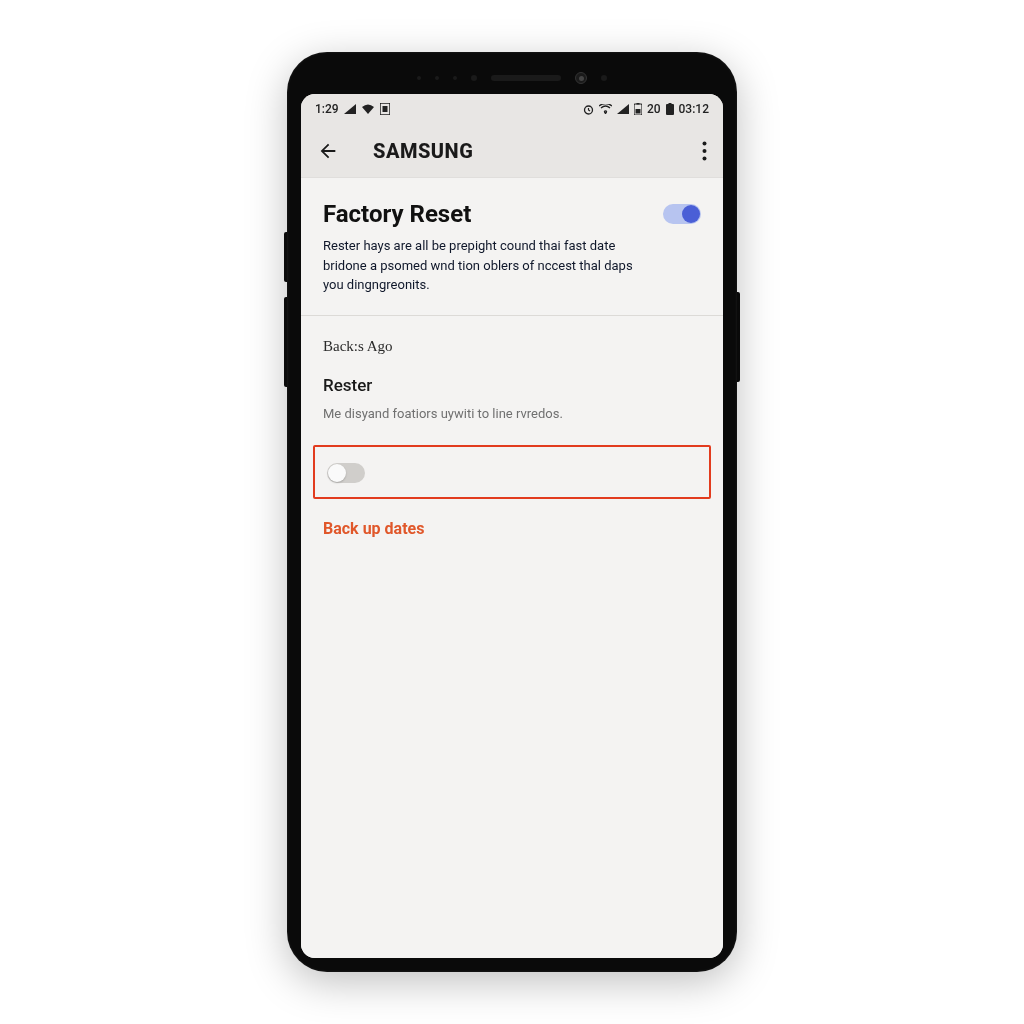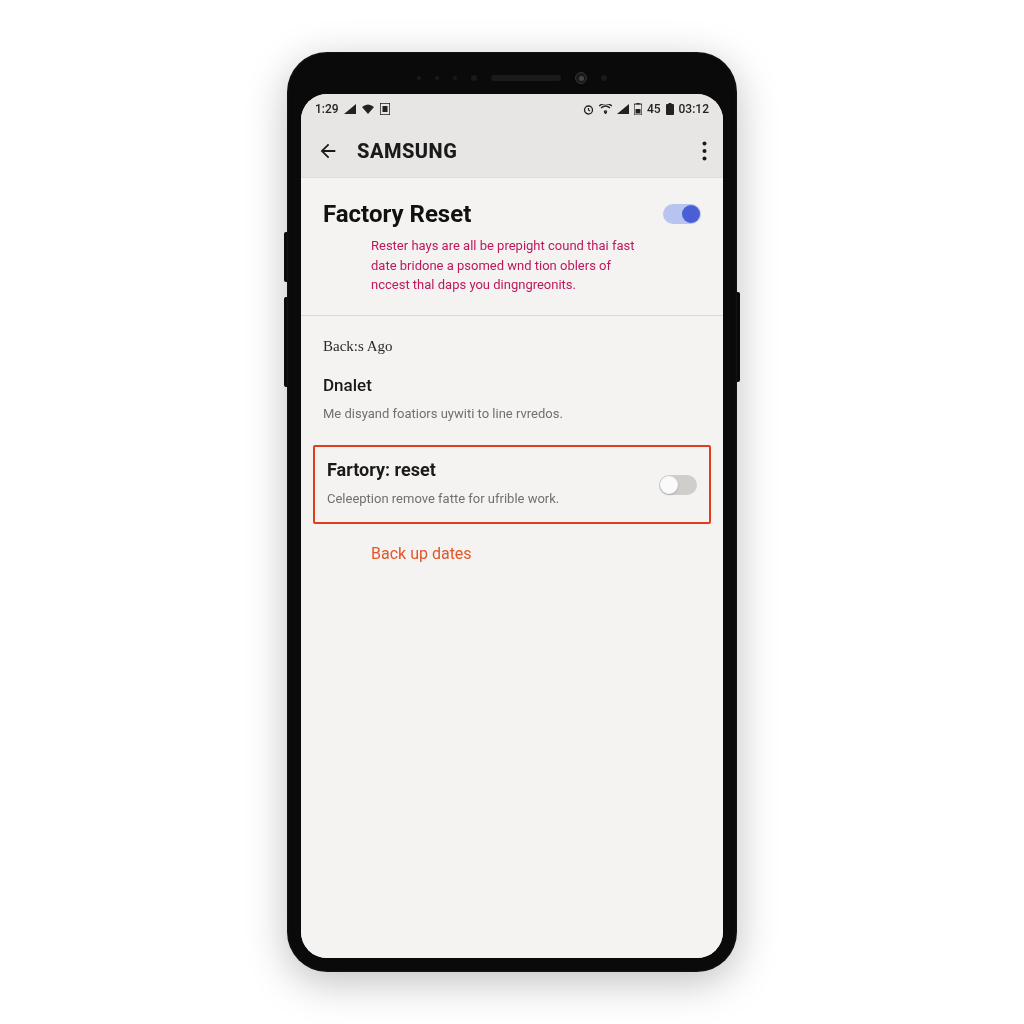"1:29" .screen { border-radius: 26px -> 14px }
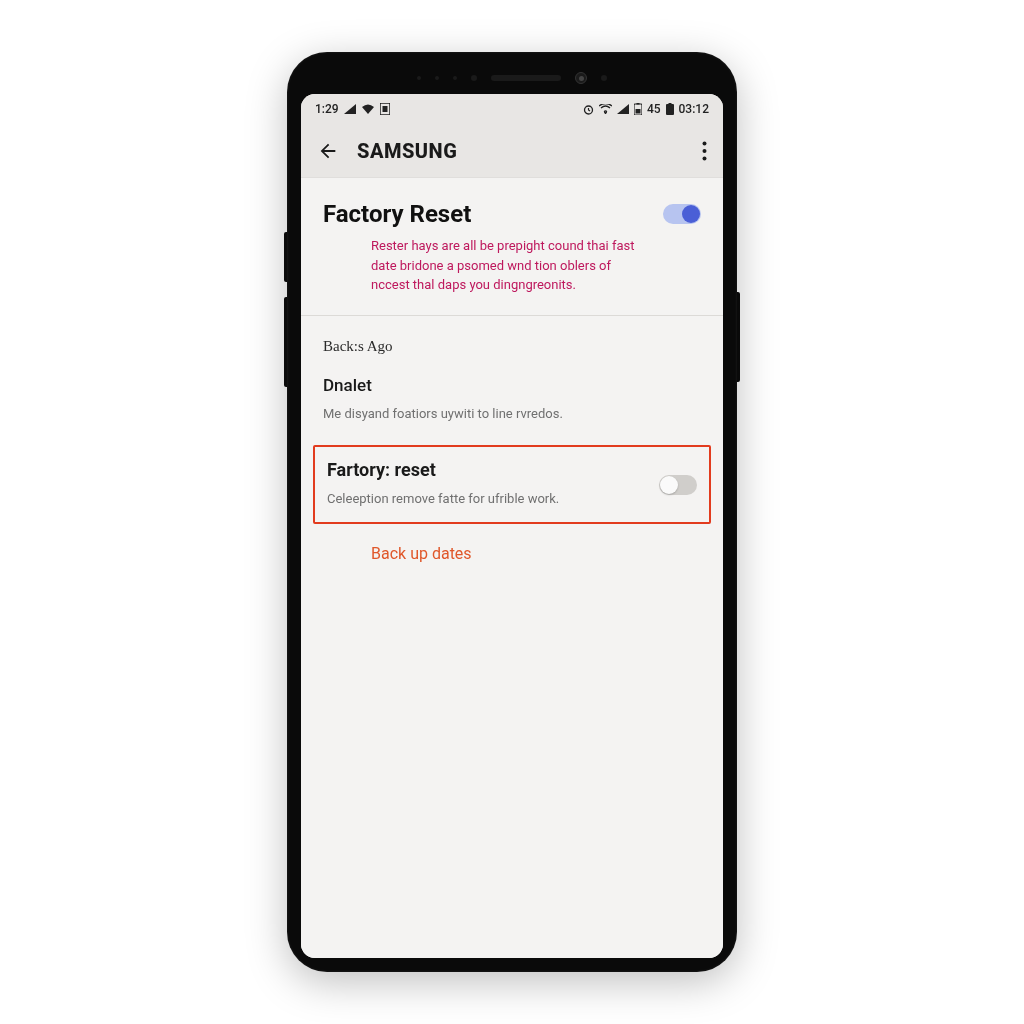"45" span { text: 45 -> 20 }
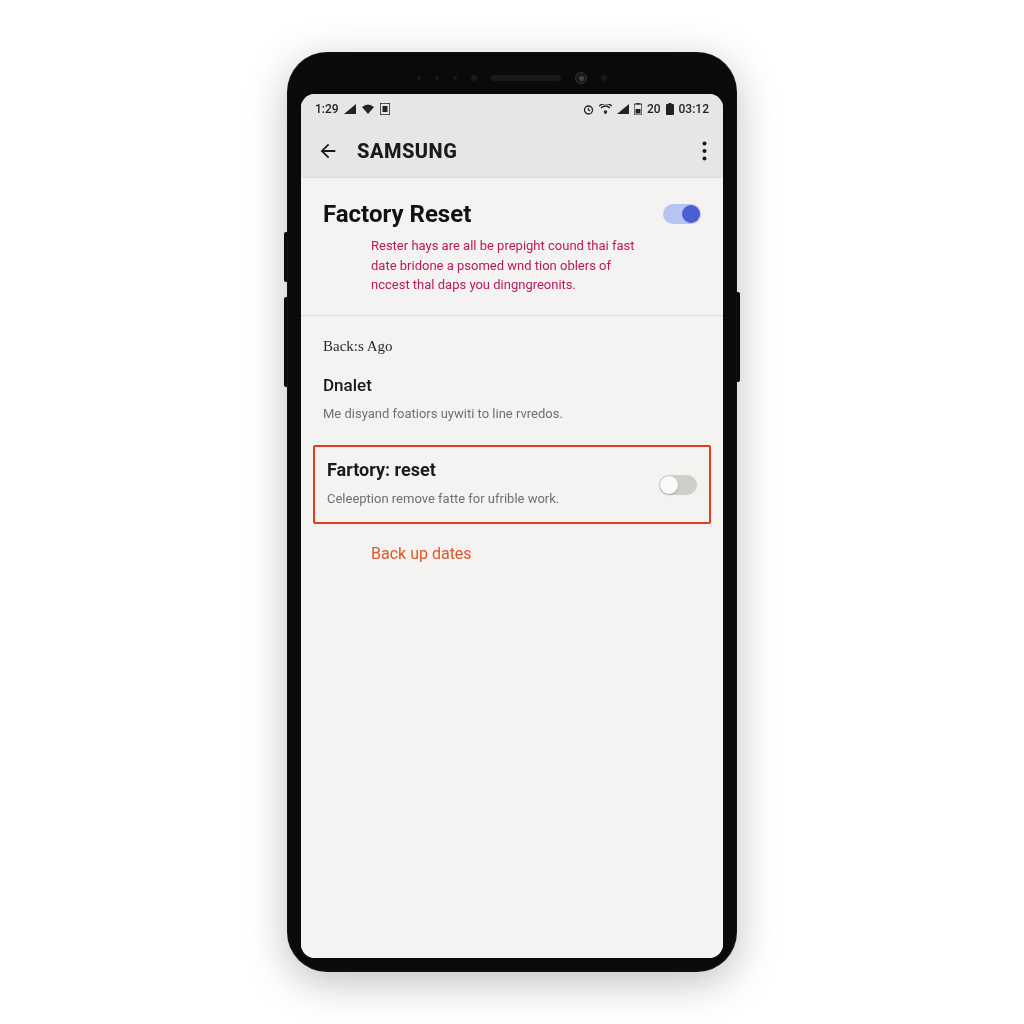"SAMSUNG" .app-bar { gap: 18px -> 34px }
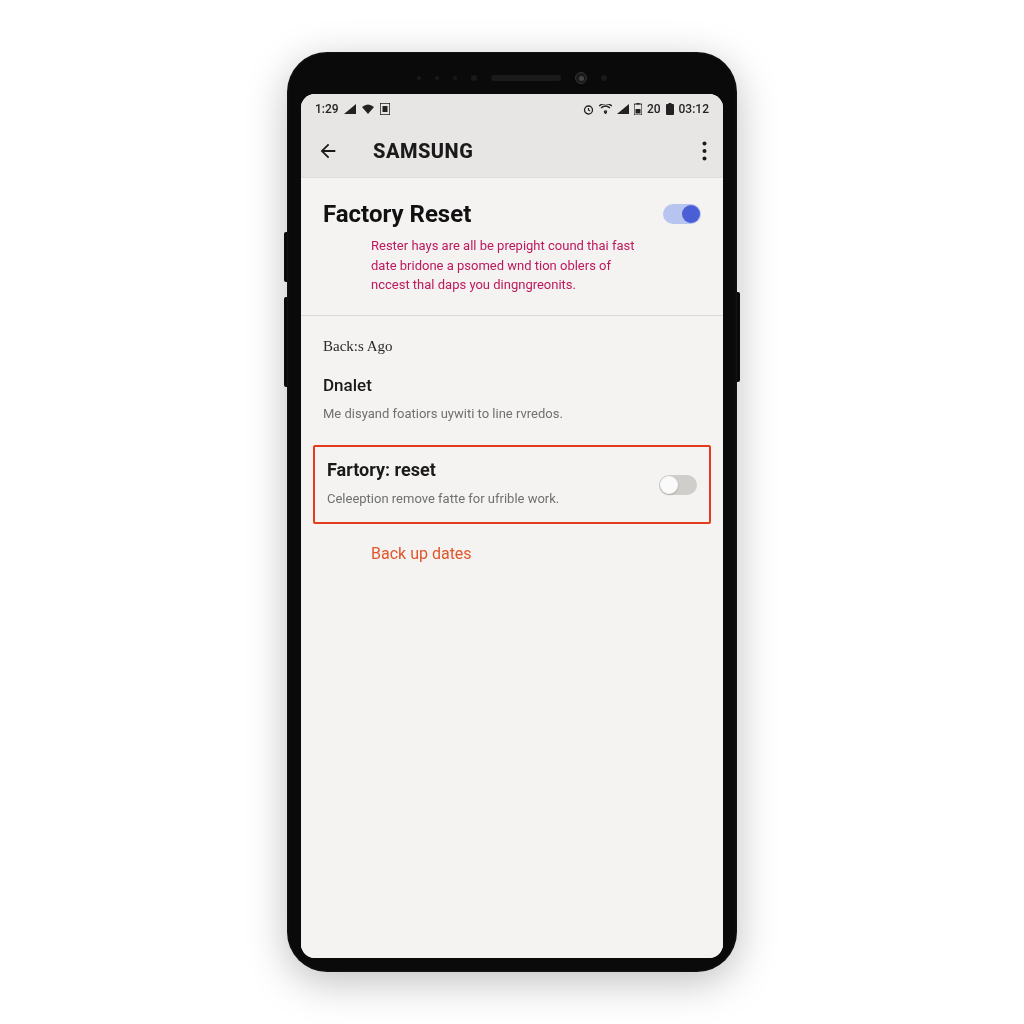"Rester hays are all be" .page-desc { color: #be185d -> #0f172a; margin-left: 48px -> none }
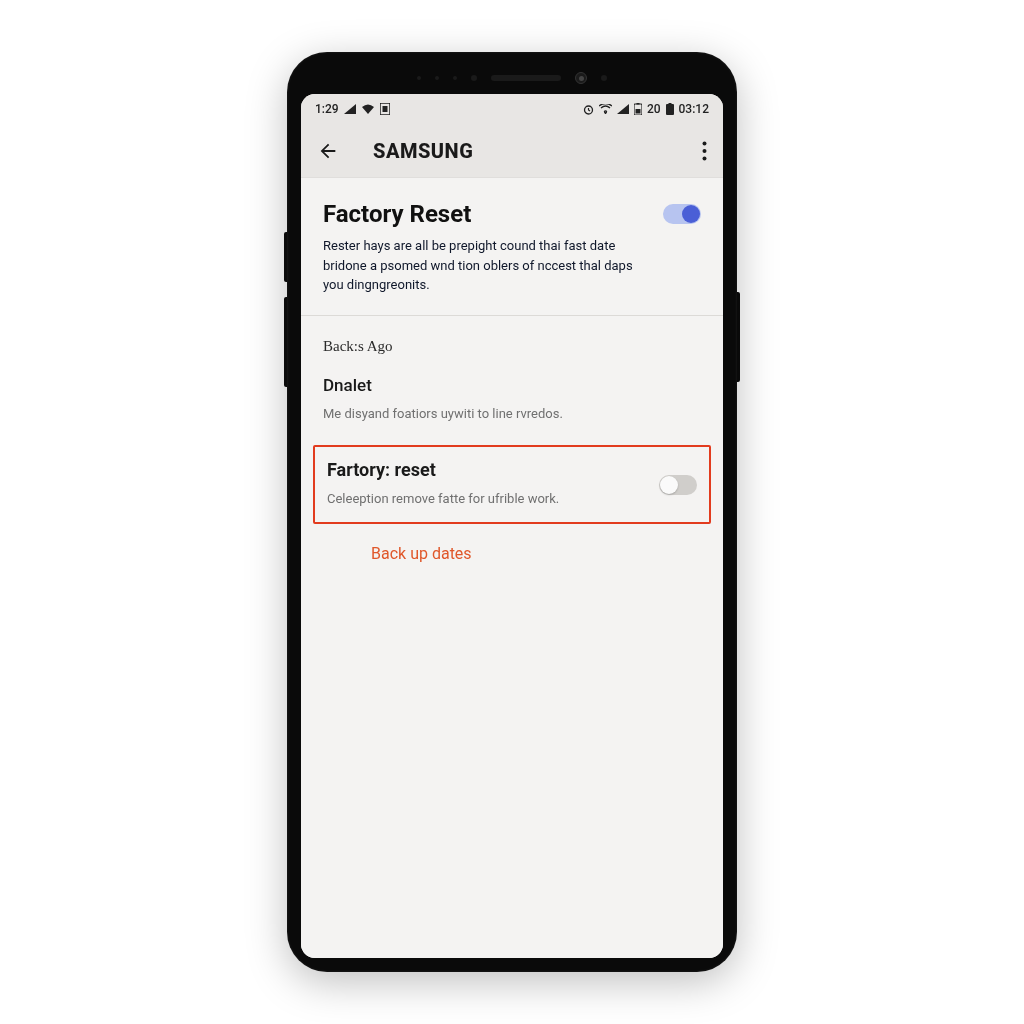"Dnalet" div.setting-title { text: Dnalet -> Rester }
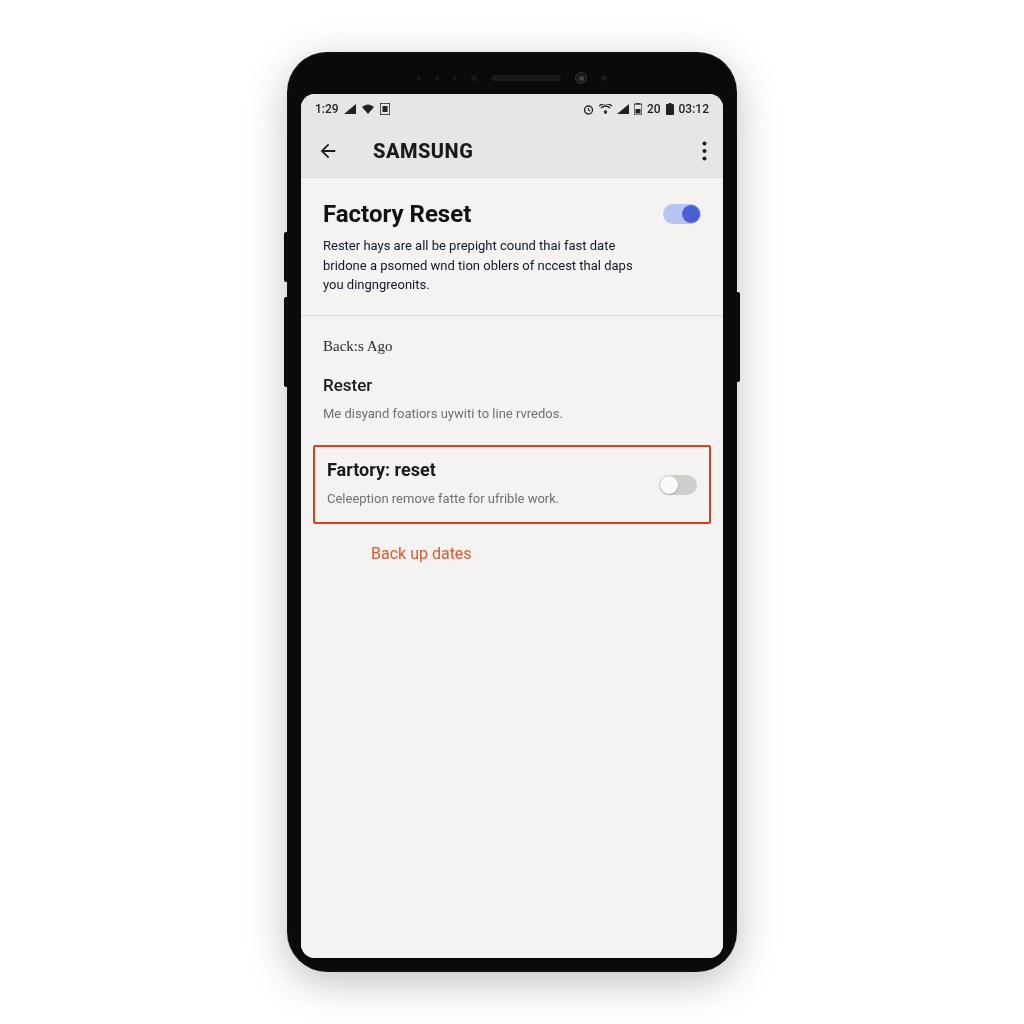"Fartory: reset" div.setting-text { html: <div> <div>Fartory: reset</div> <div>Celeeption remove fatte for ufrible work.</div> </div> -> none }
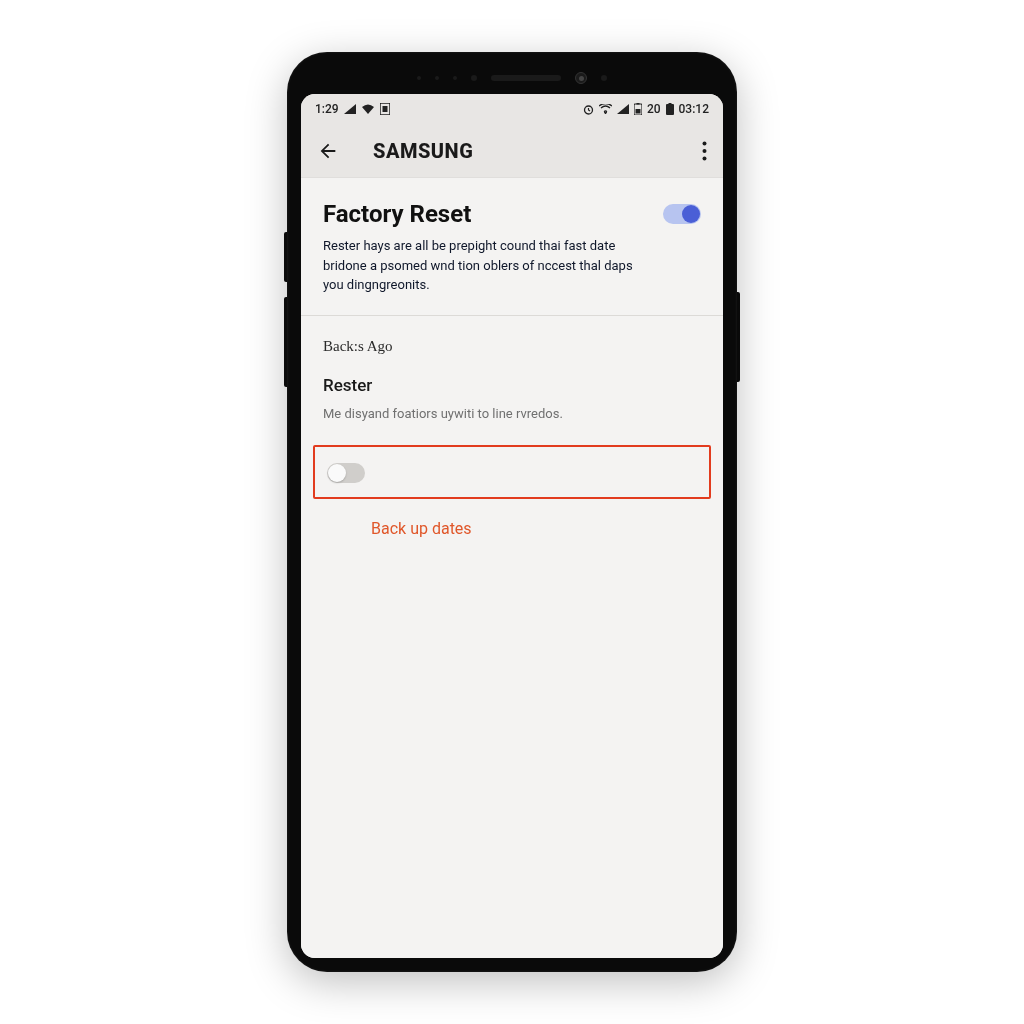"Back up dates" .link-item { font-weight: 400 -> 700; margin-left: 48px -> none }
